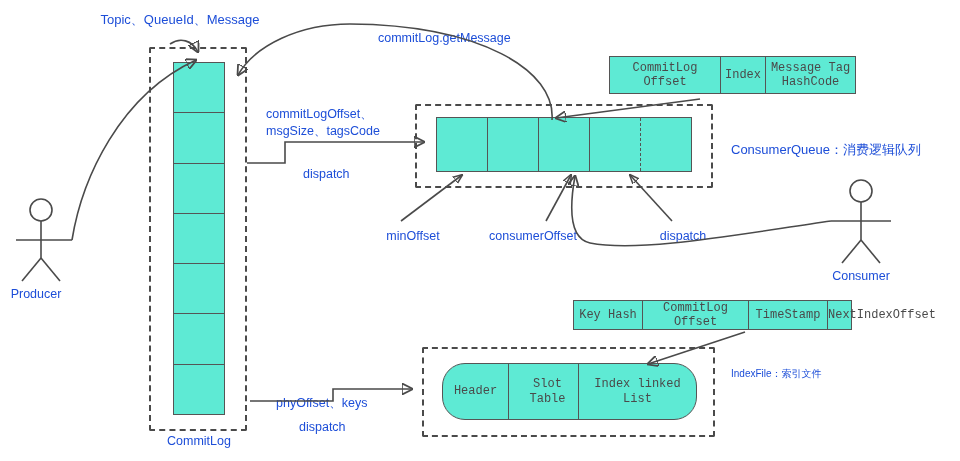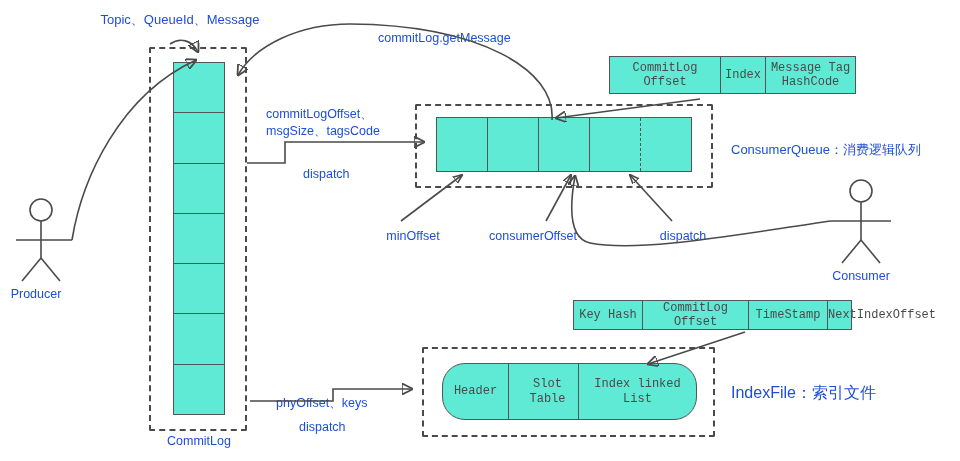"IndexFile：索引文件" div.lbl { font-size: 16px -> 10px; top: 383px -> 368px }
